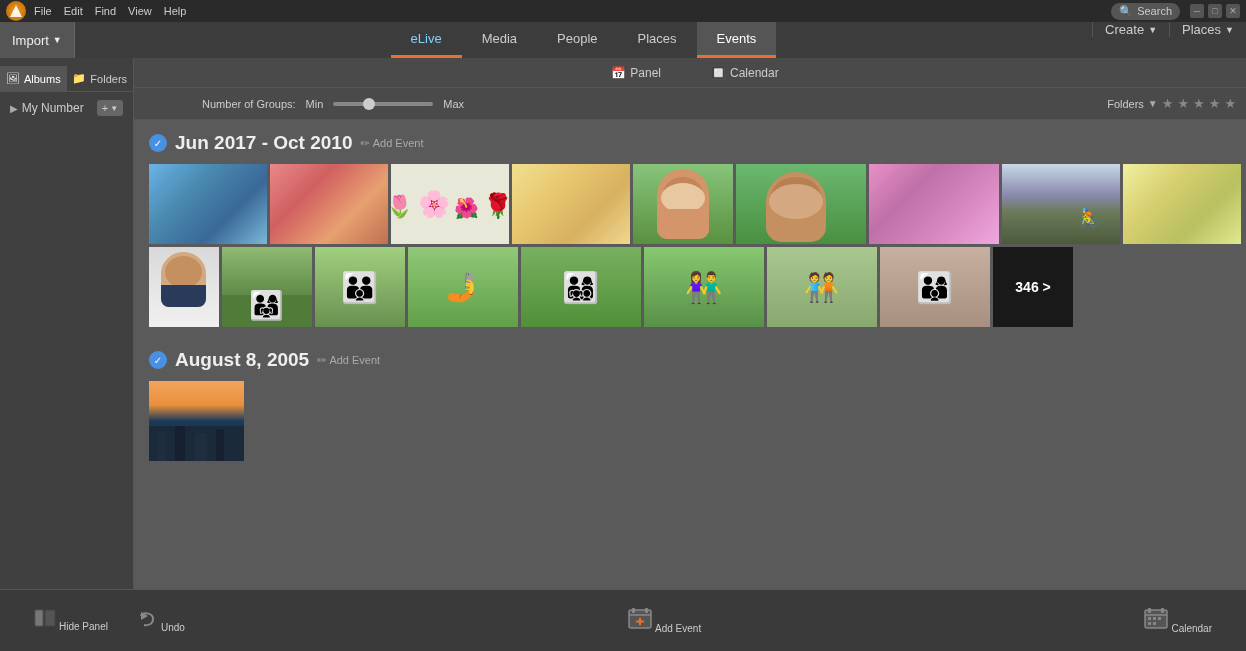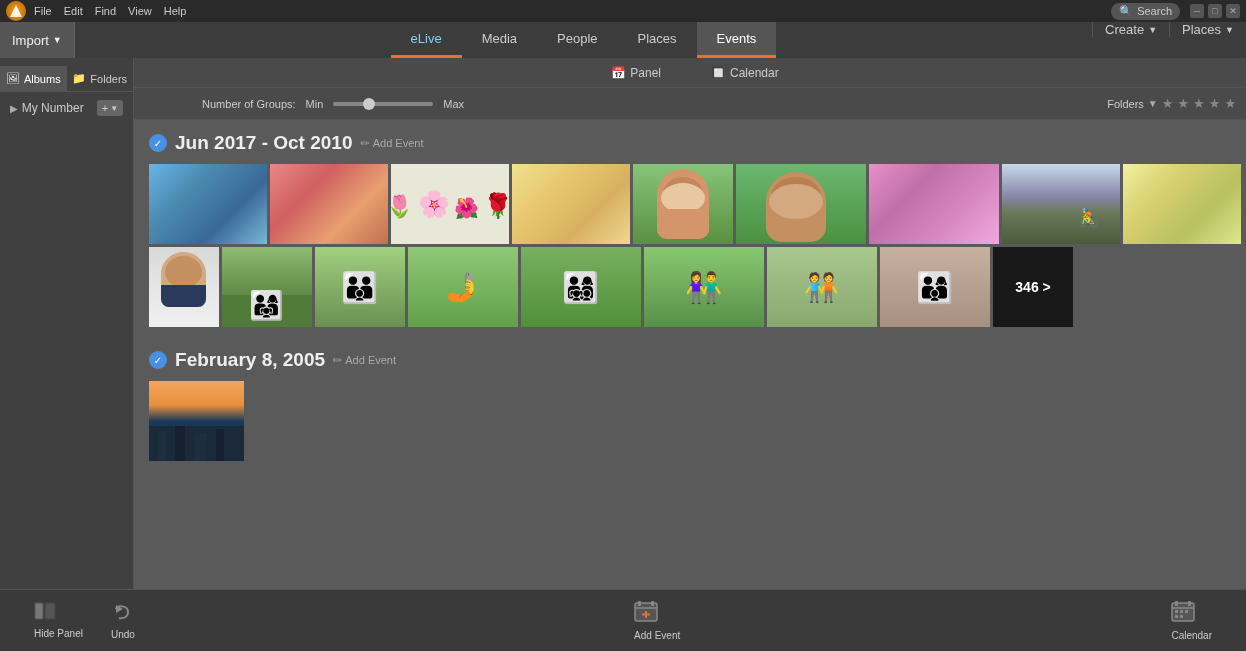"February 8, 2005" span.event-date { text: February -> August }
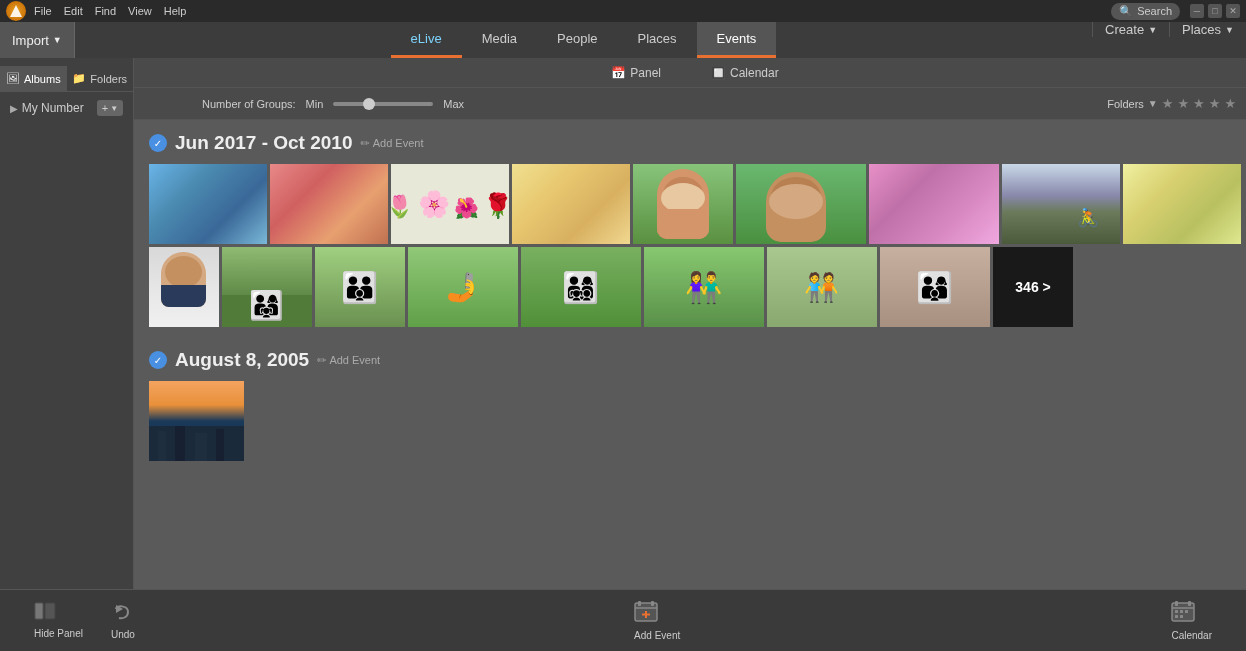"Hide Panel" .tool-btn { align-items: flex-start -> flex-end; flex-direction: column -> row }
